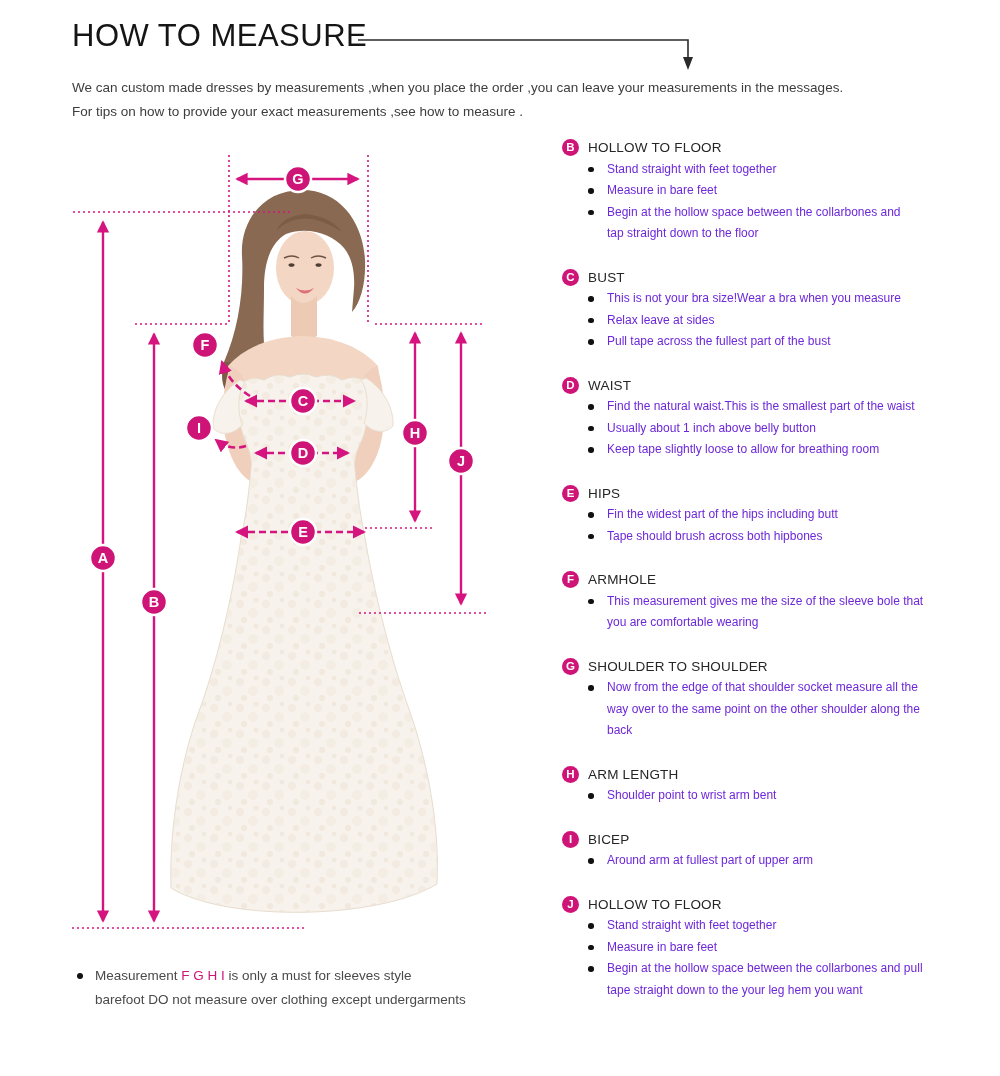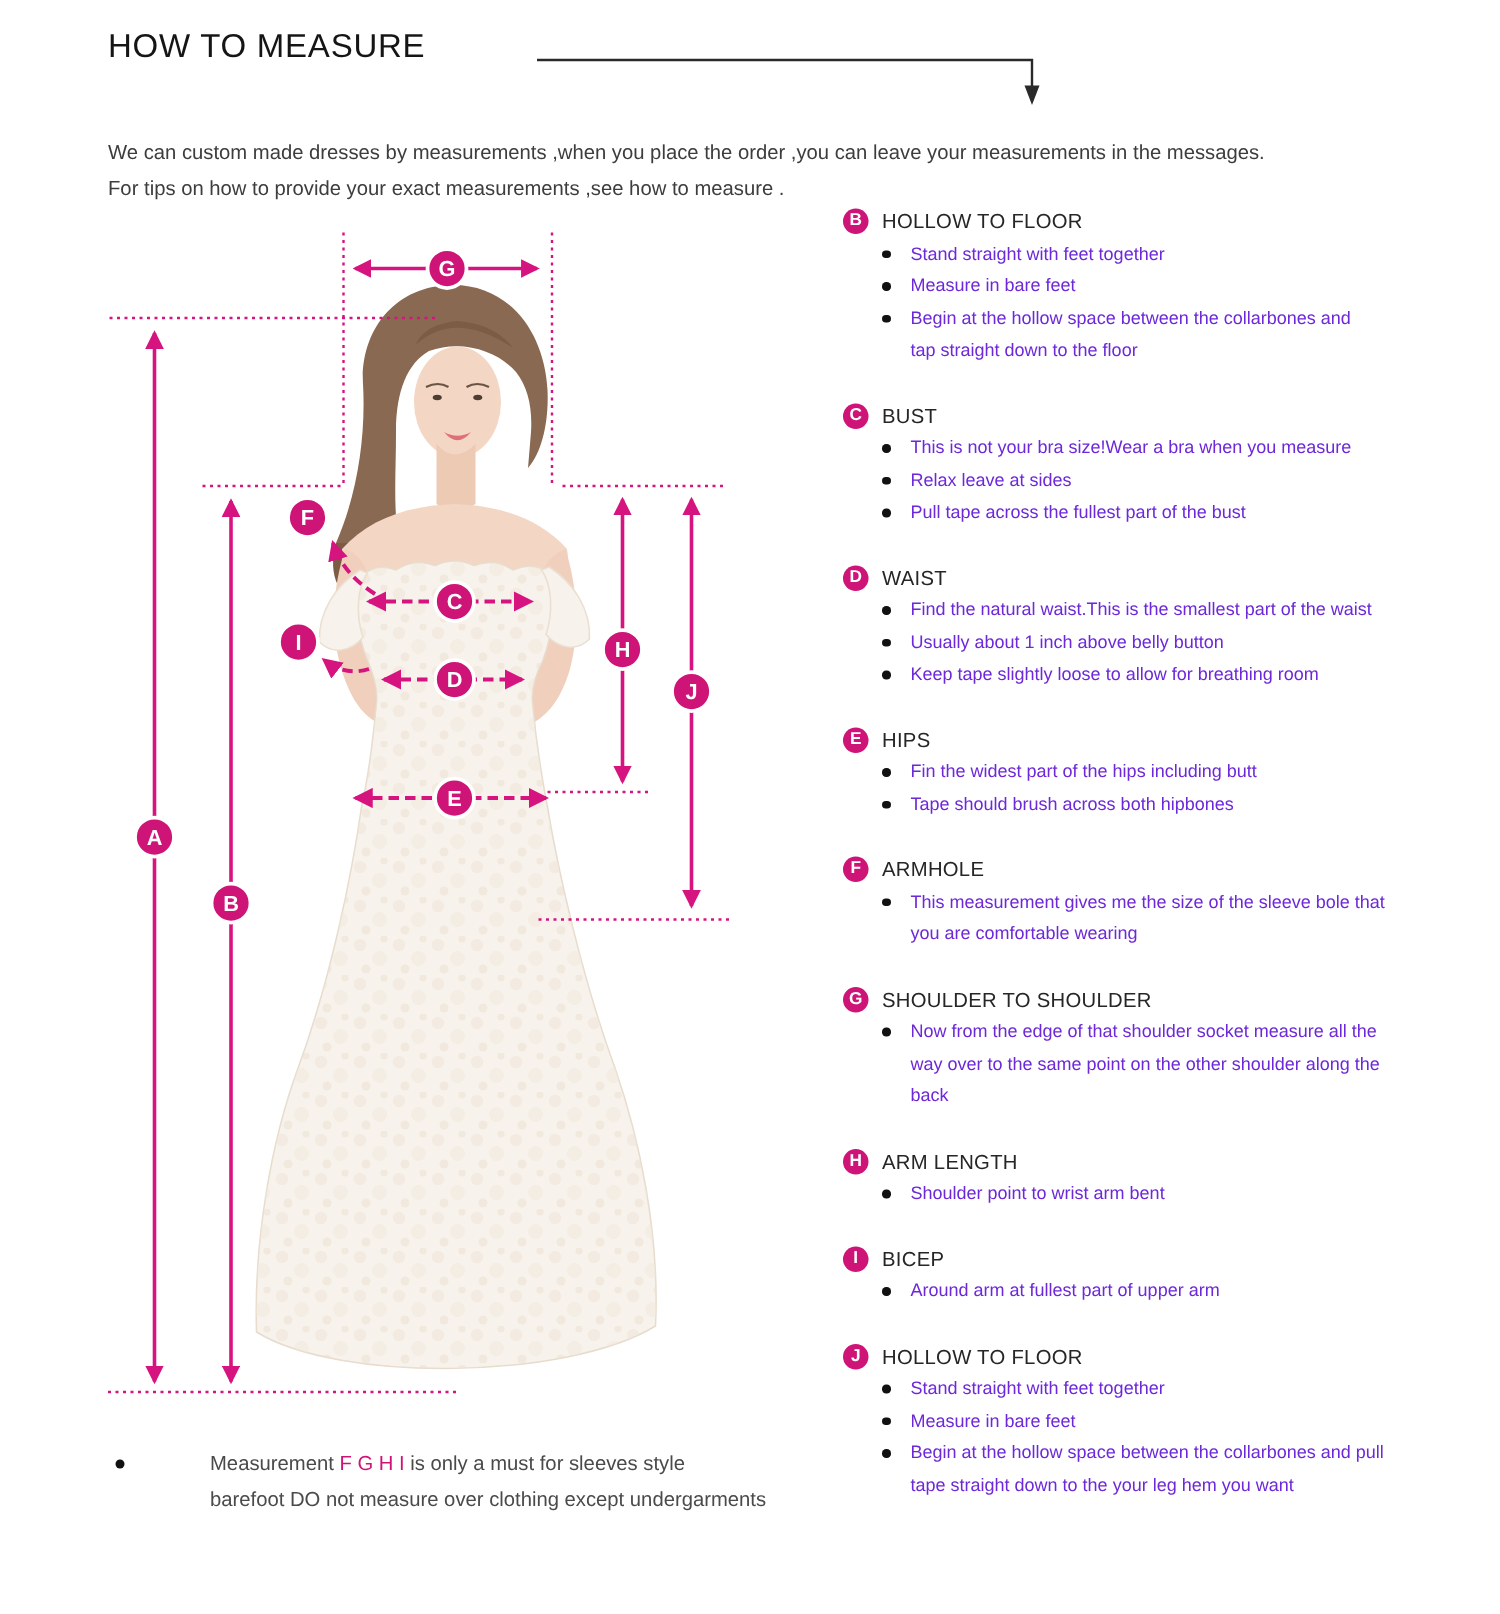"HOW TO MEASURE" #title { font-size: 22px -> 31px }
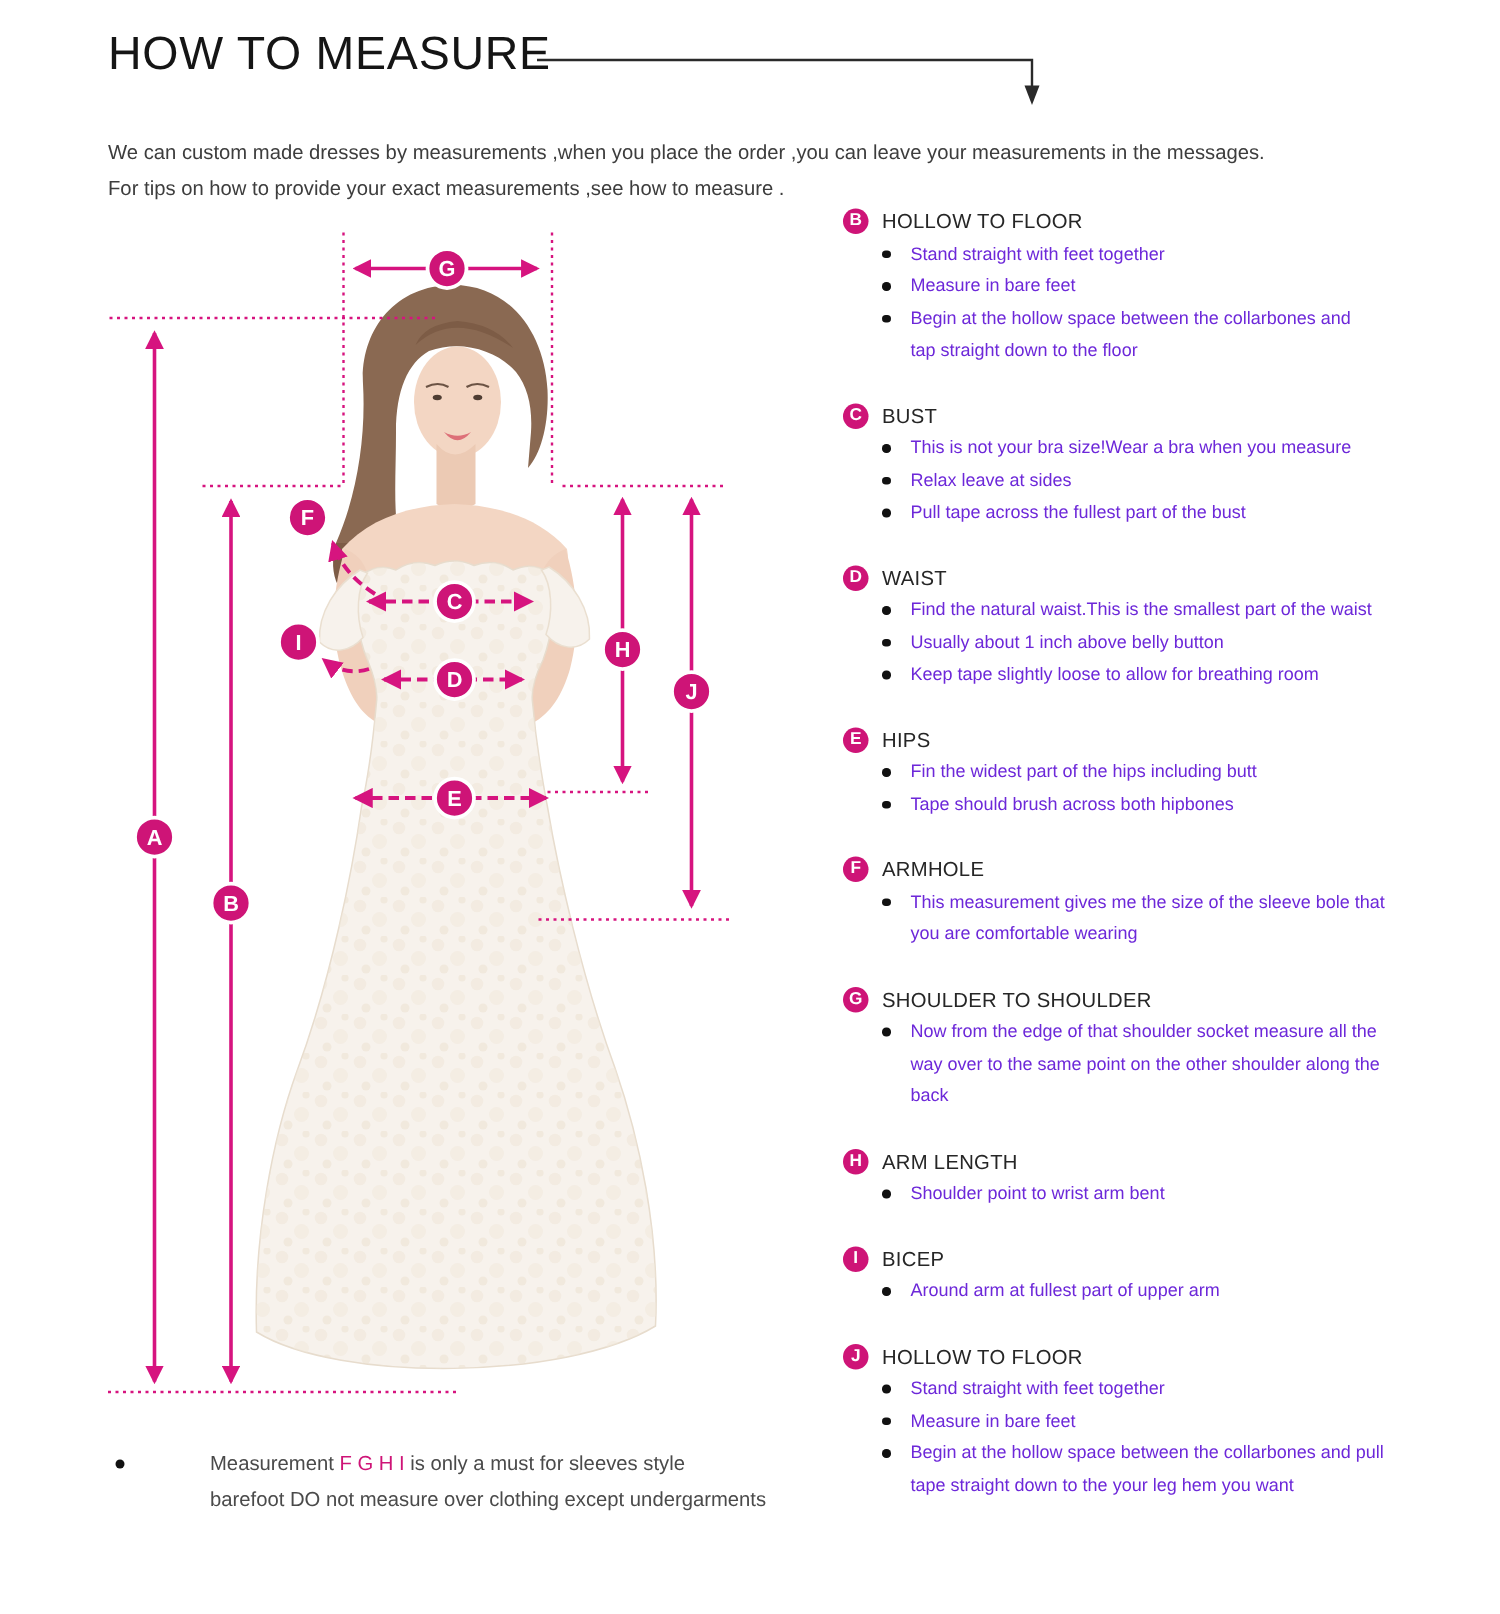"We can custom made dresses" #intro { top: 90px -> 76px }
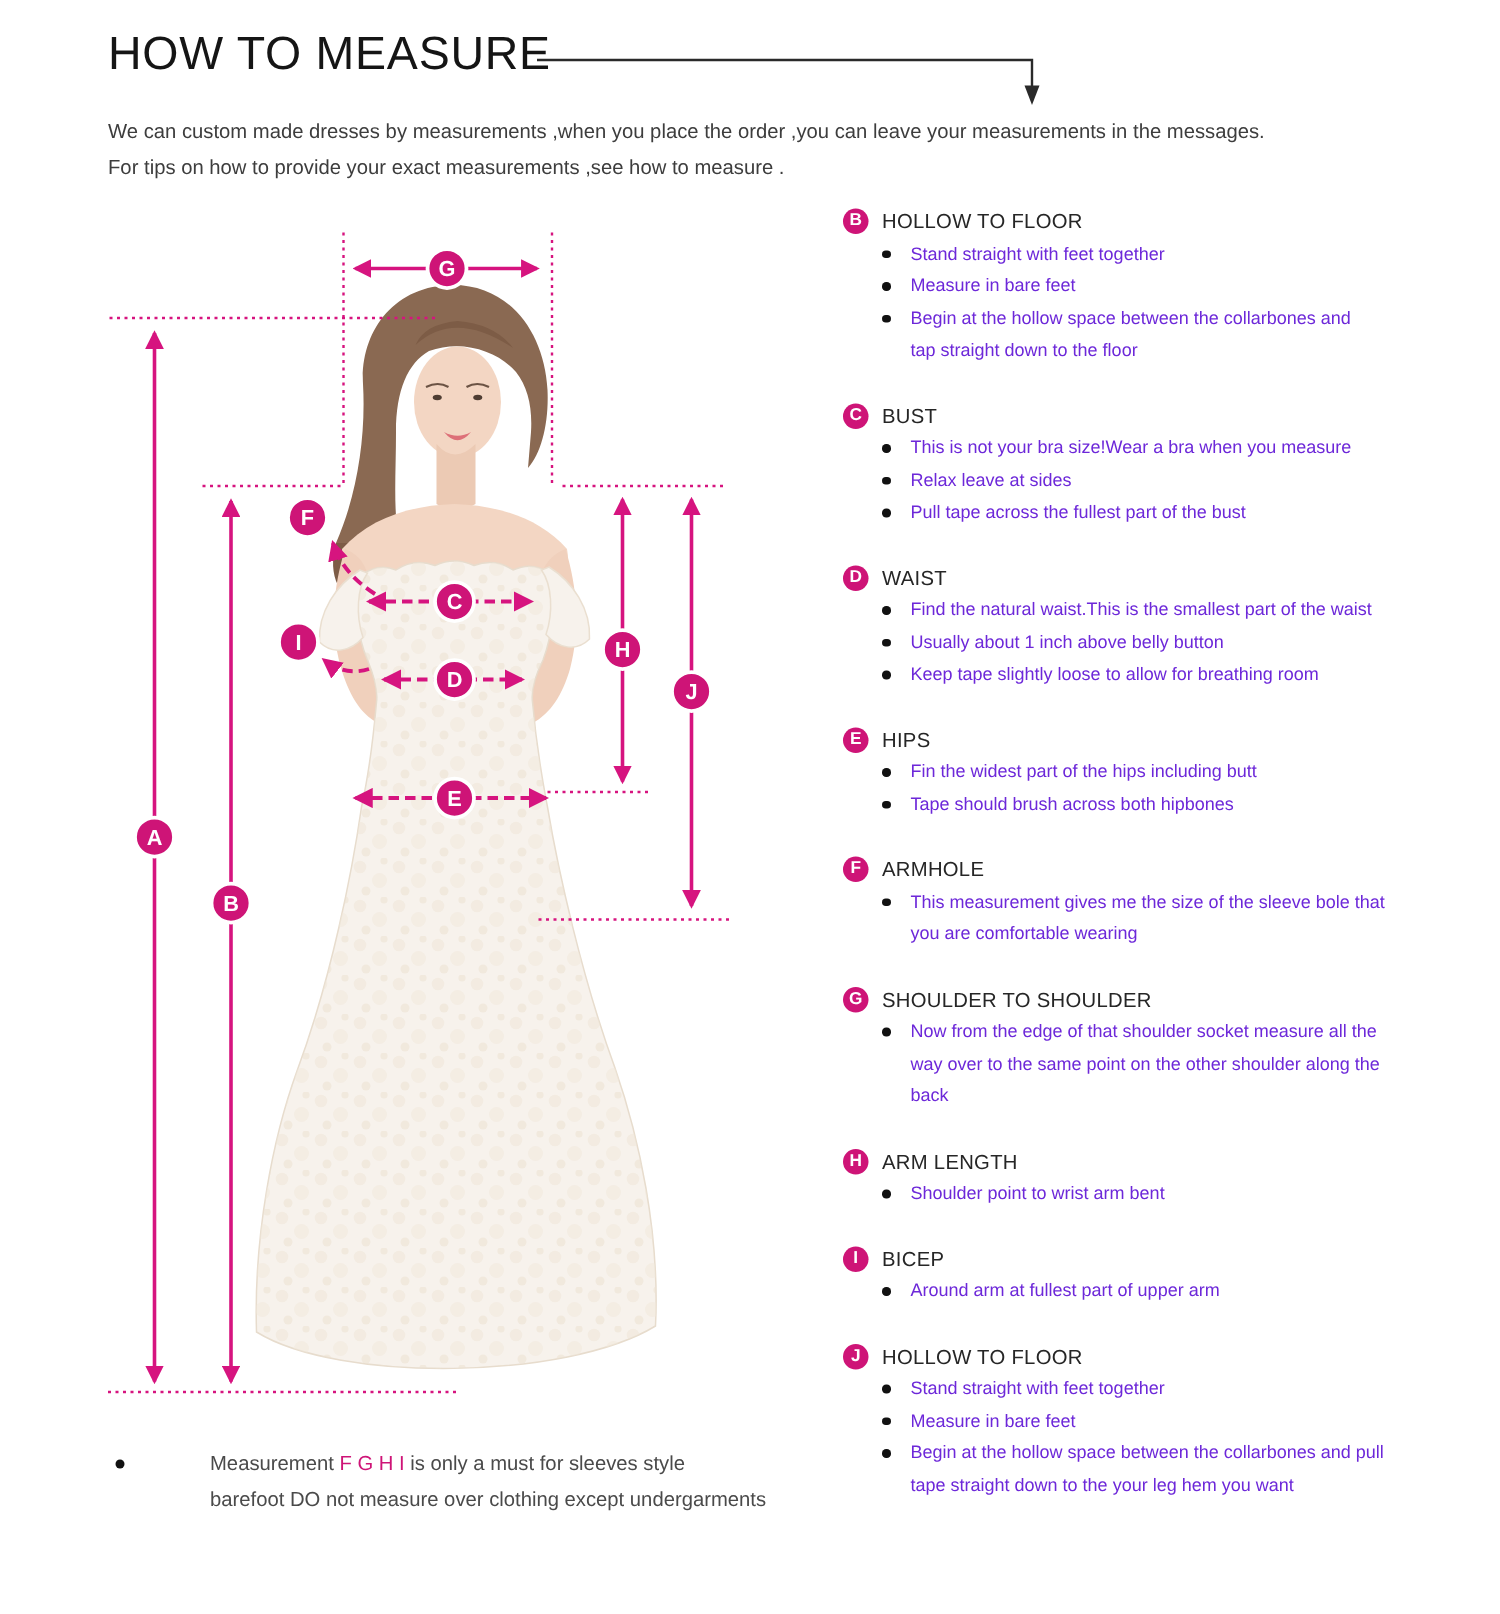"Measurement F G H I" .nrow { gap: 45px -> none }
